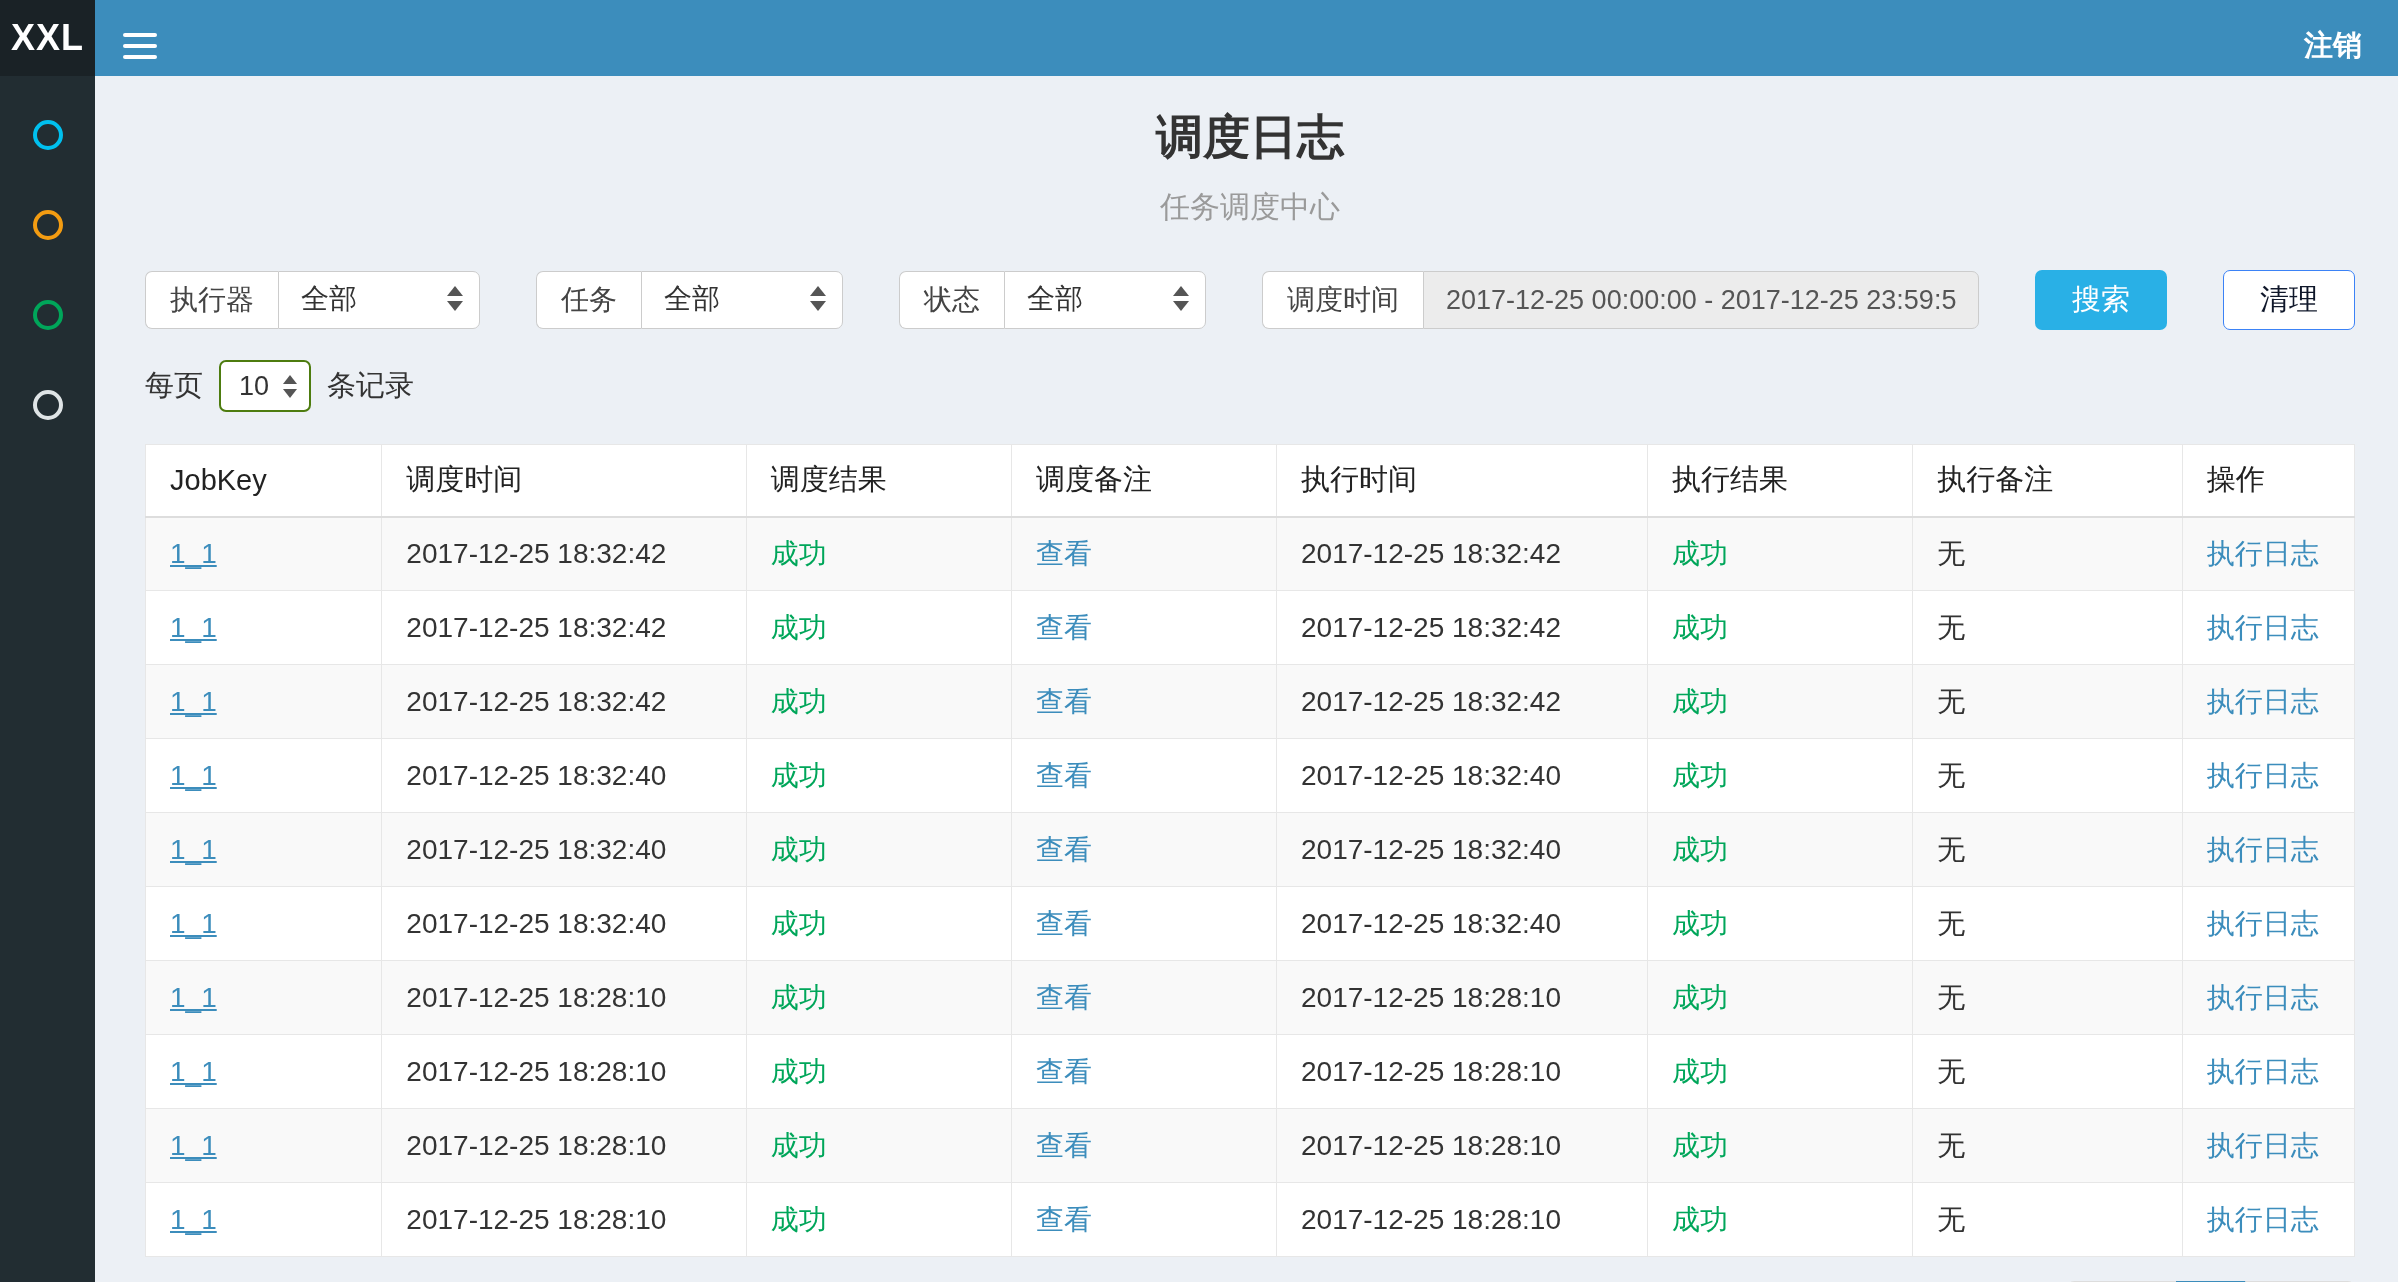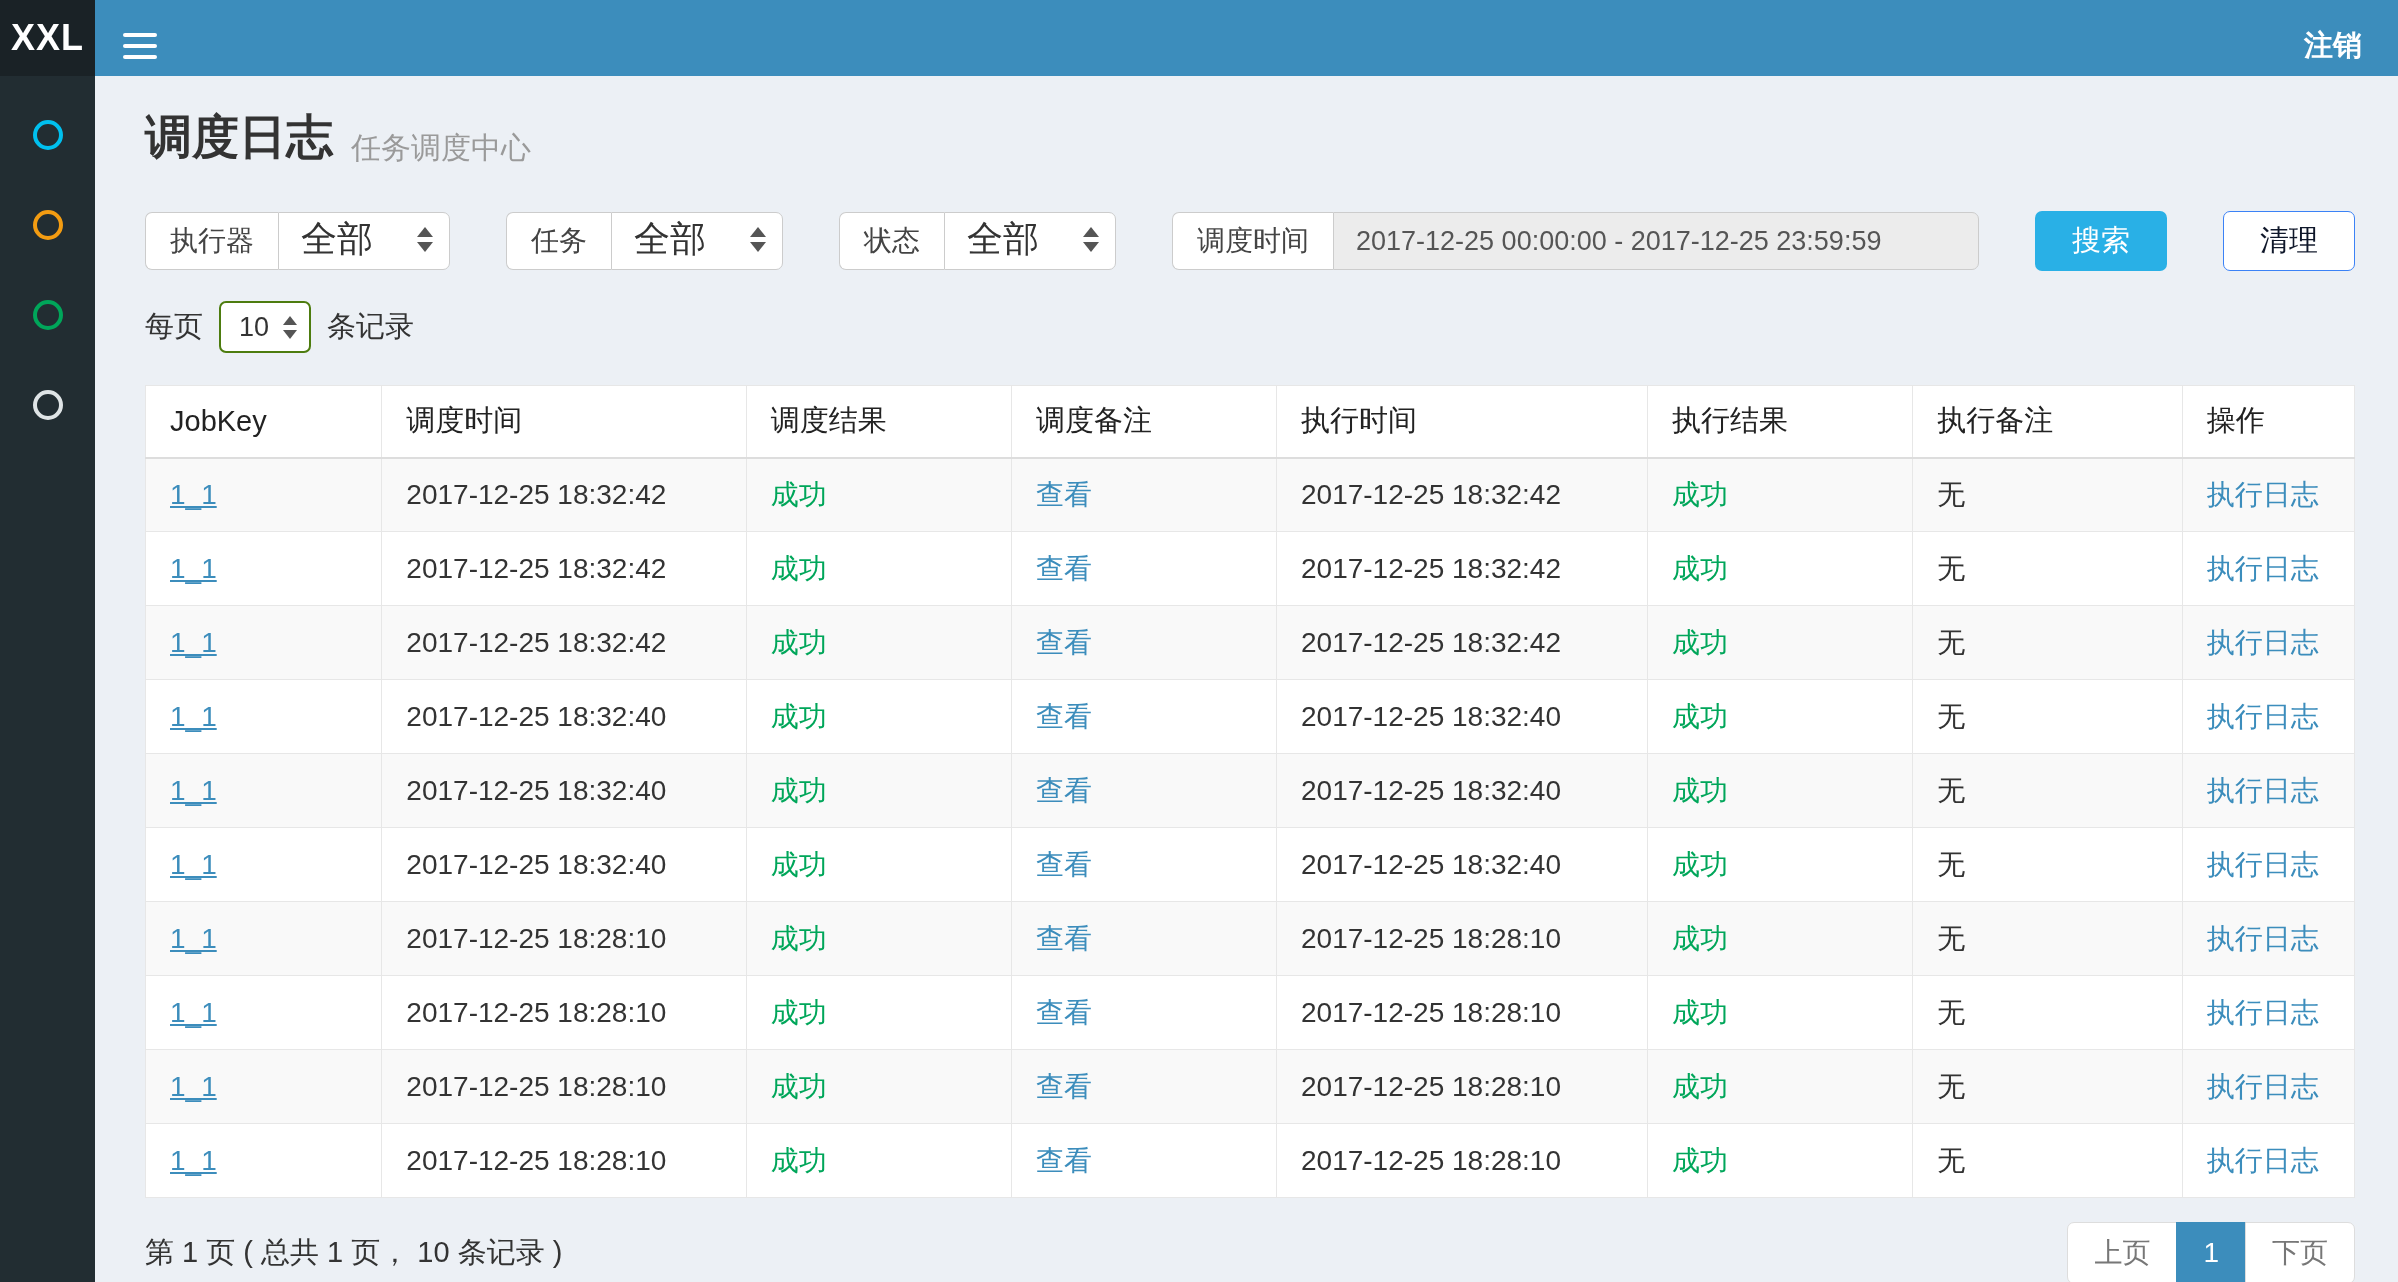"调度日志" .page-head { align-items: flex-end -> center; flex-direction: none -> column }
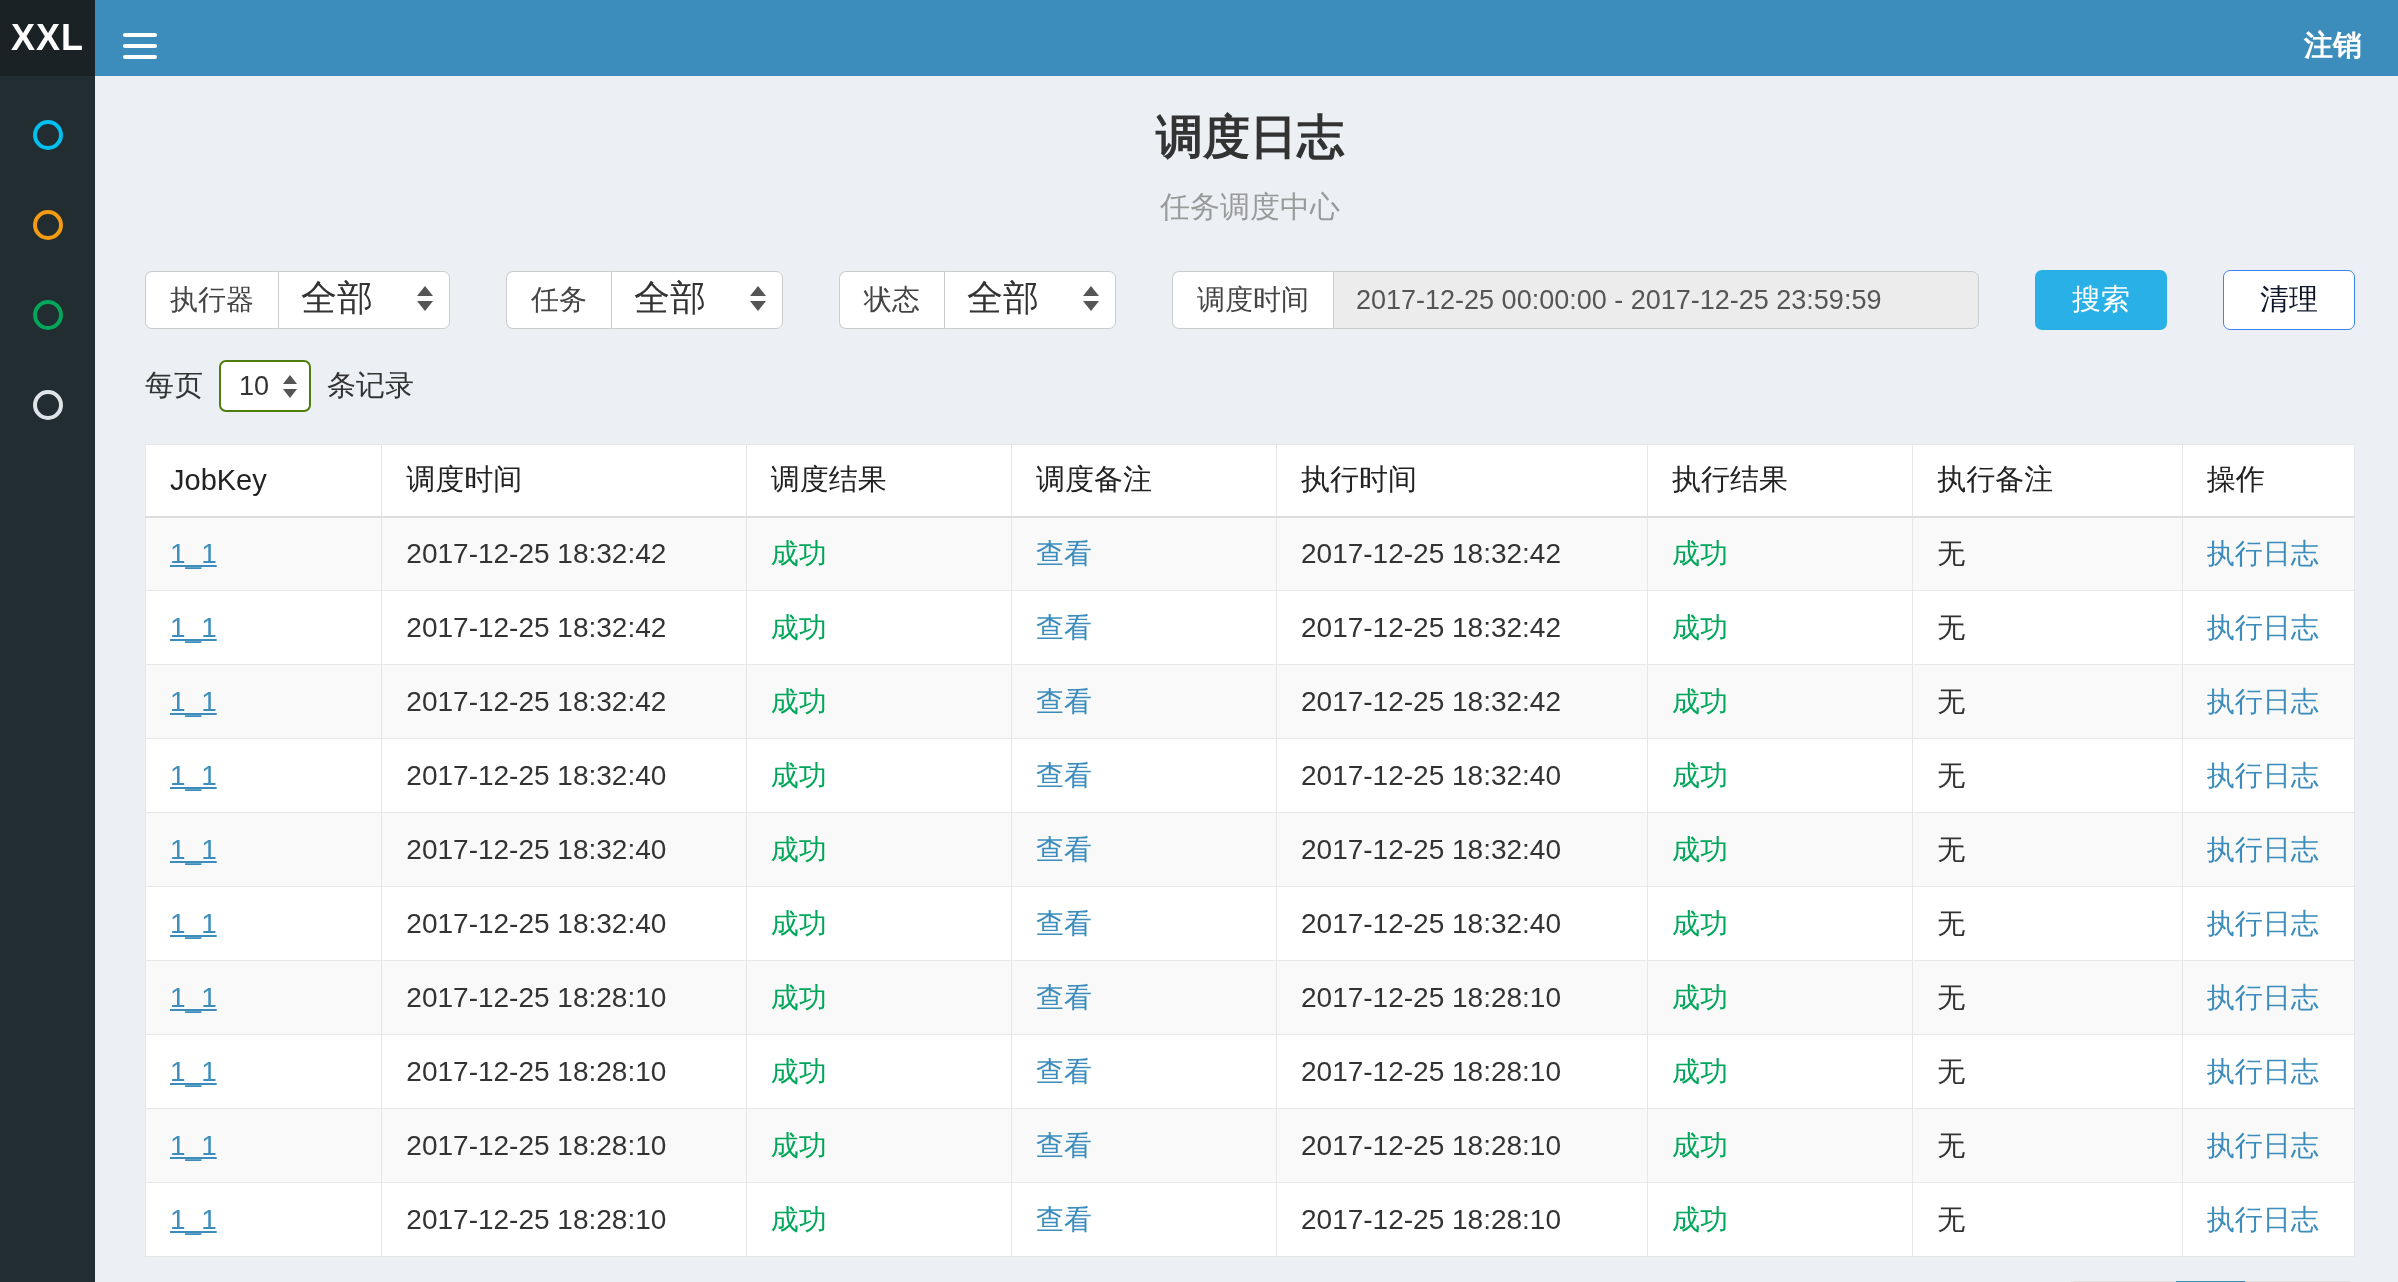"全部" .selectbox { font-size: 36px -> 28px; width: 172px -> 202px }
